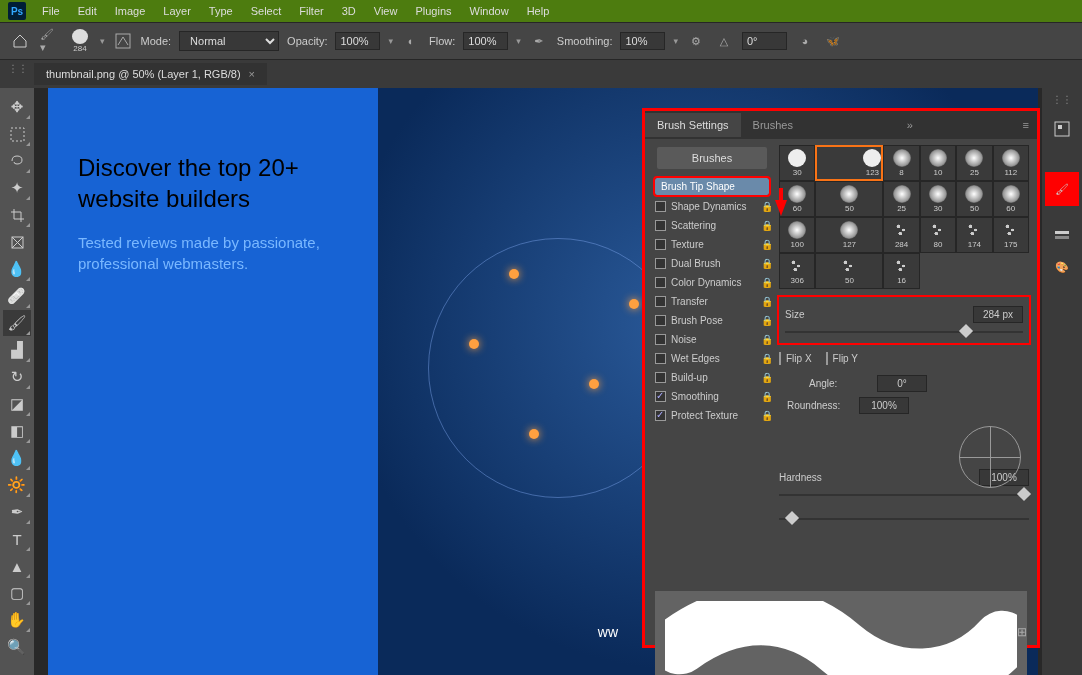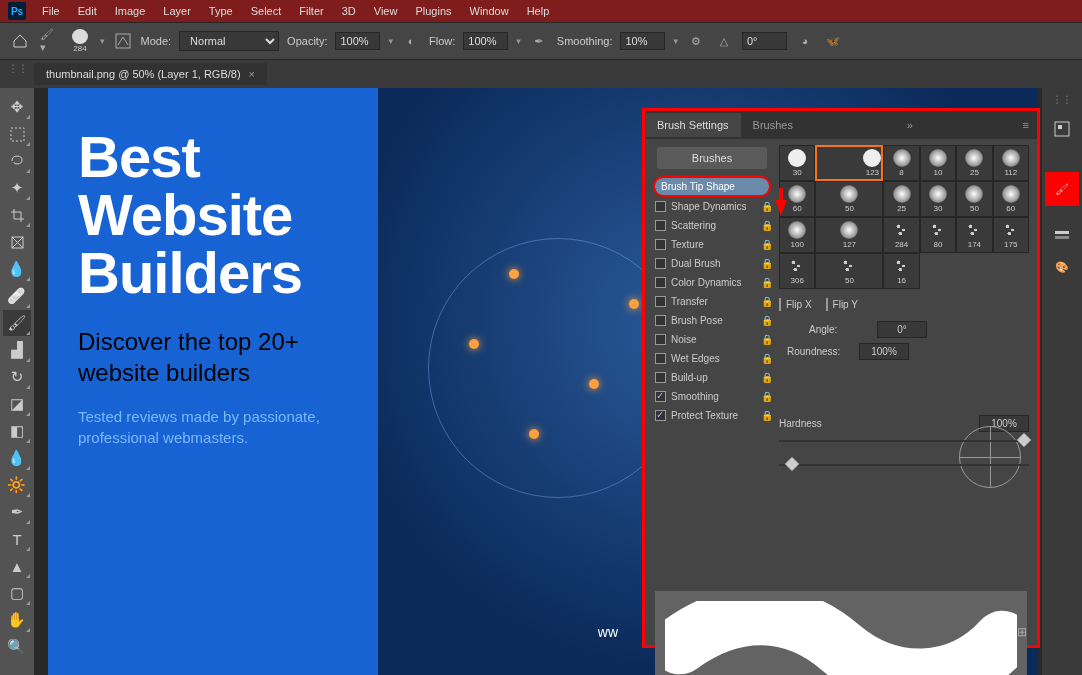"Ps" .menubar { background: #7f1d1d -> #4d7c0f }
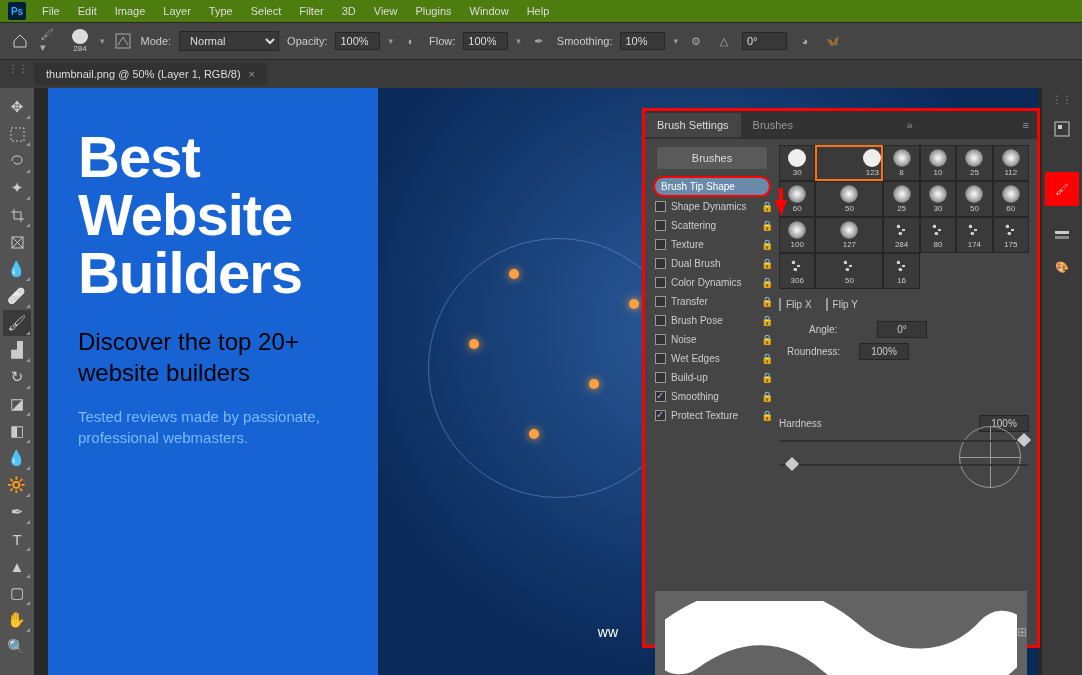"Best Website Builders" div.doc-title { html: <div>Best Website Builders</div> -> none }
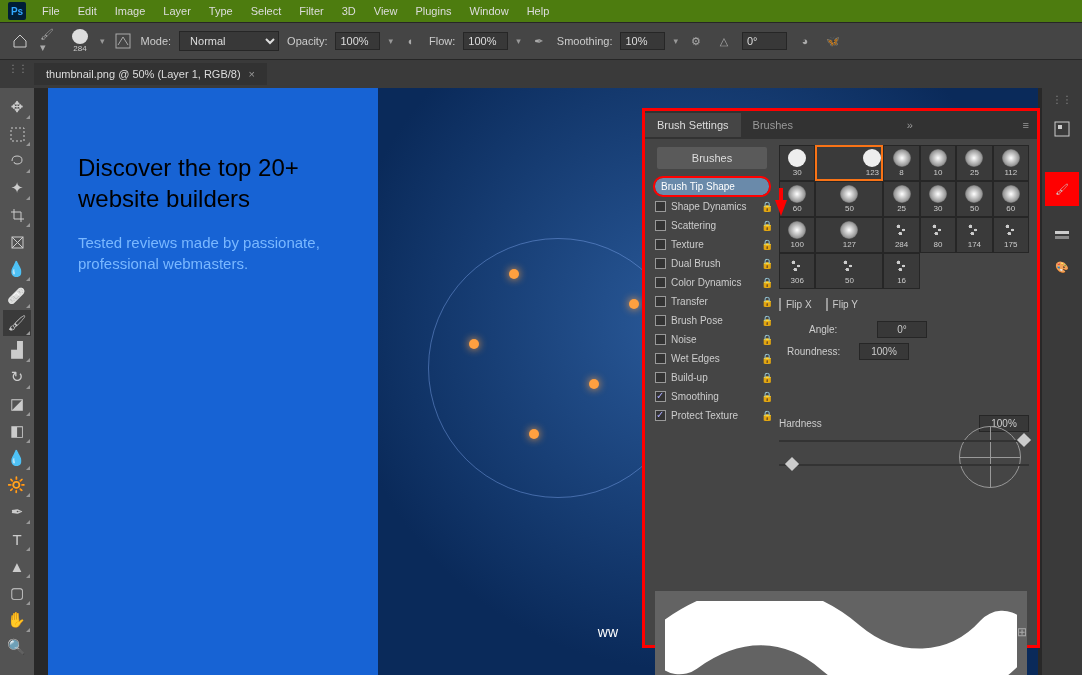"Brush Tip Shape" .setting-row.selected { border-radius: 8px -> 2px }
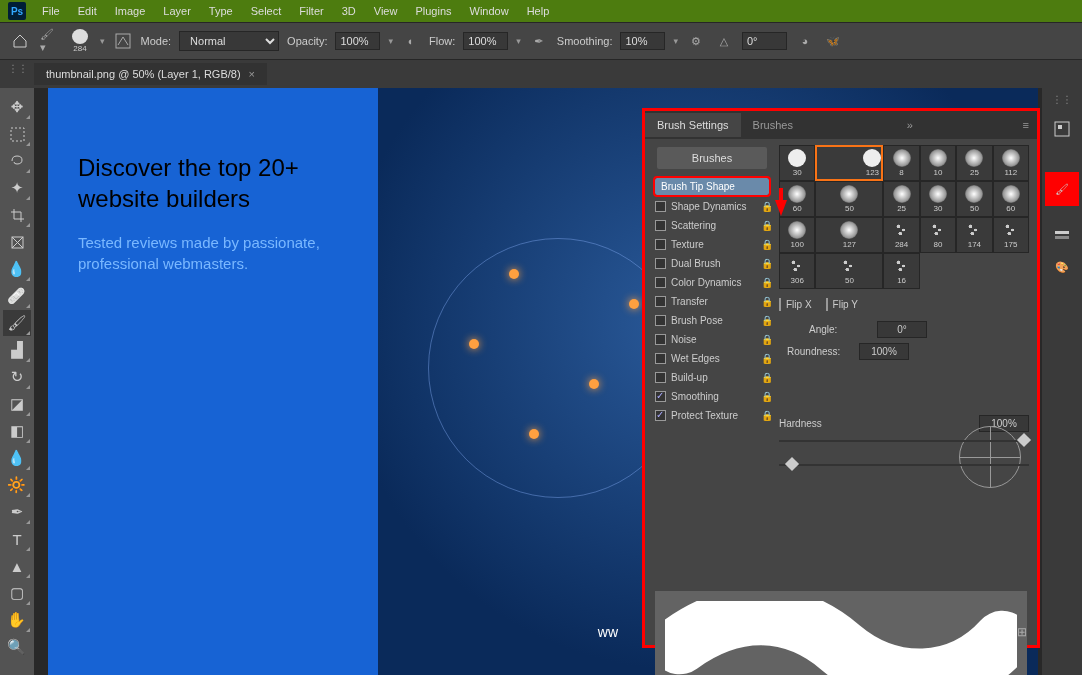"Size" div.size-box { html: none -> <div> <div> <span>Size</span> <span>284 px</span> </div> <div> <div></div> </div> </div> }
